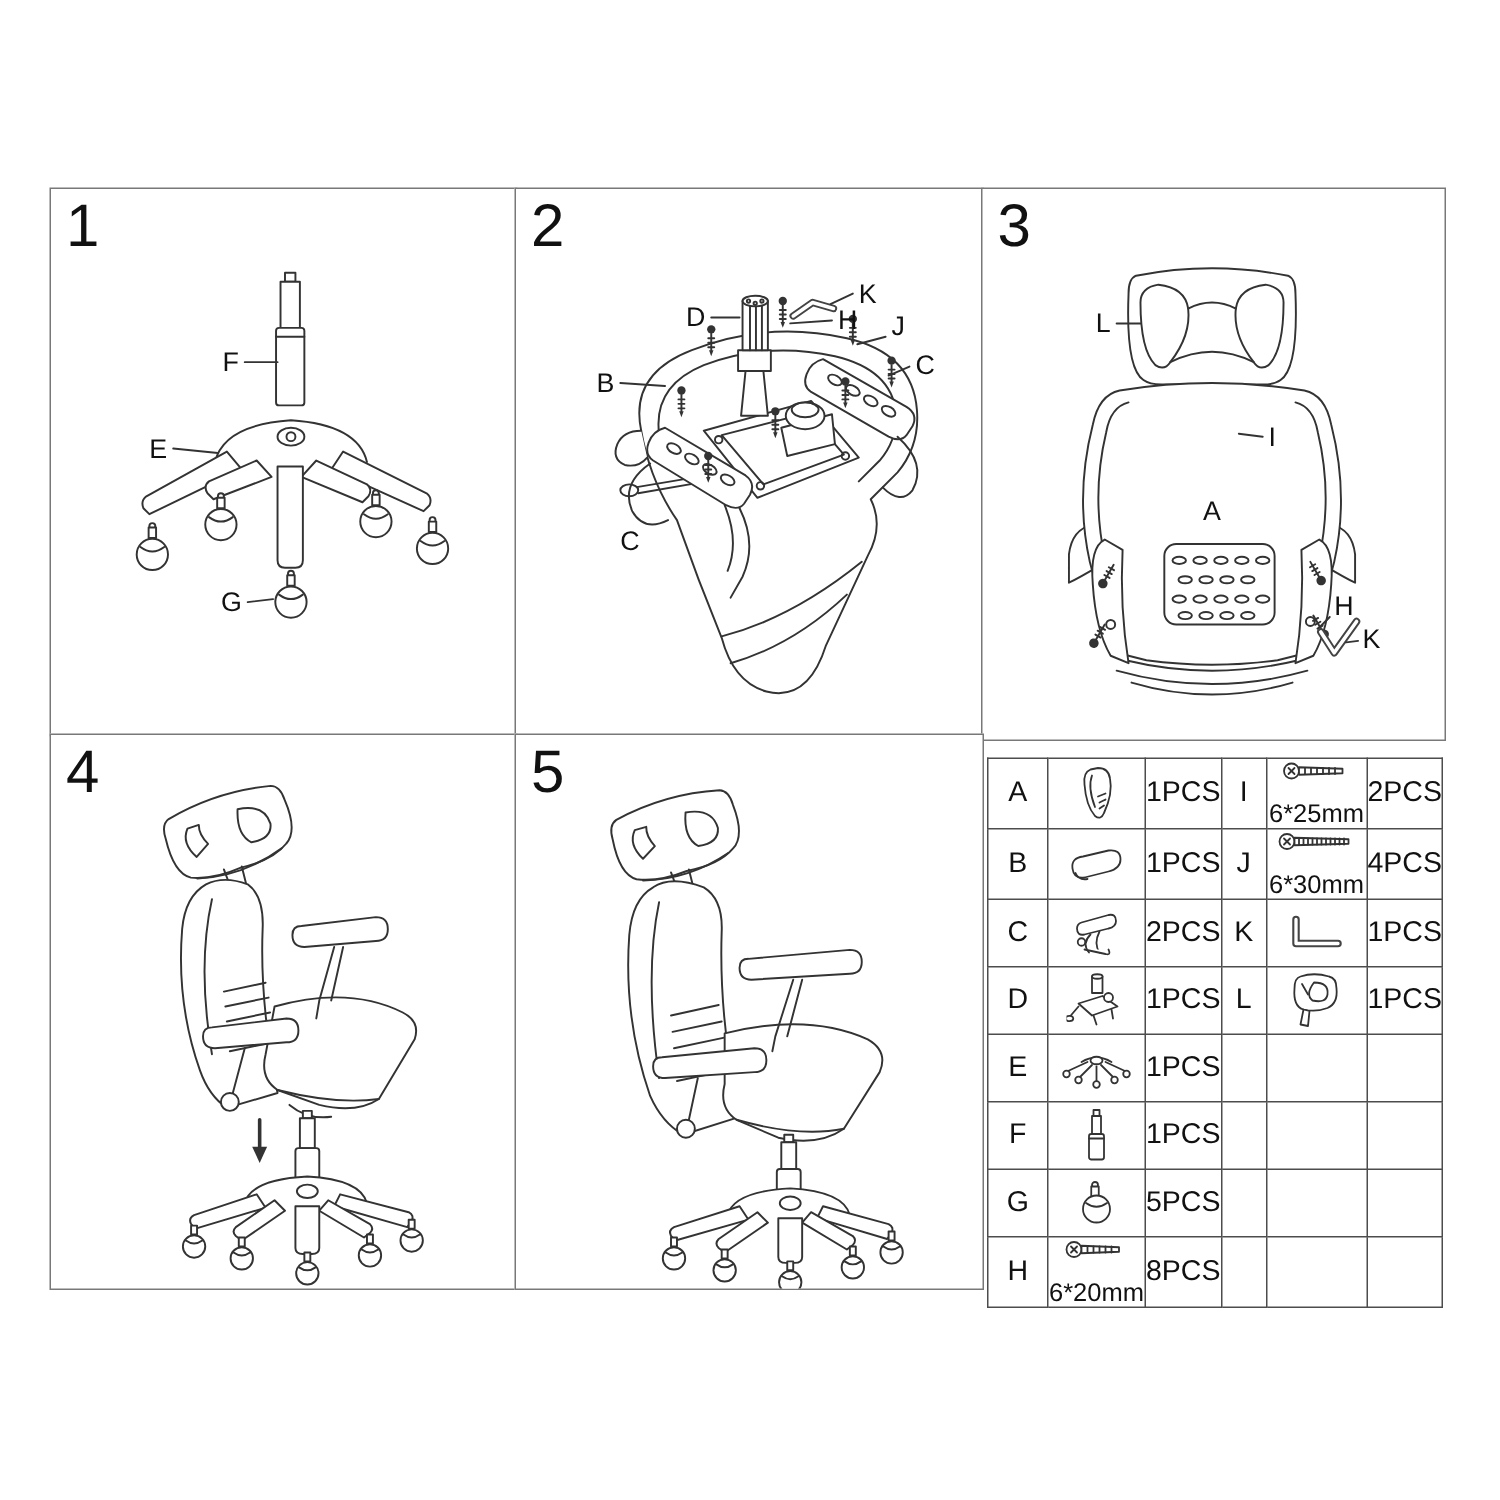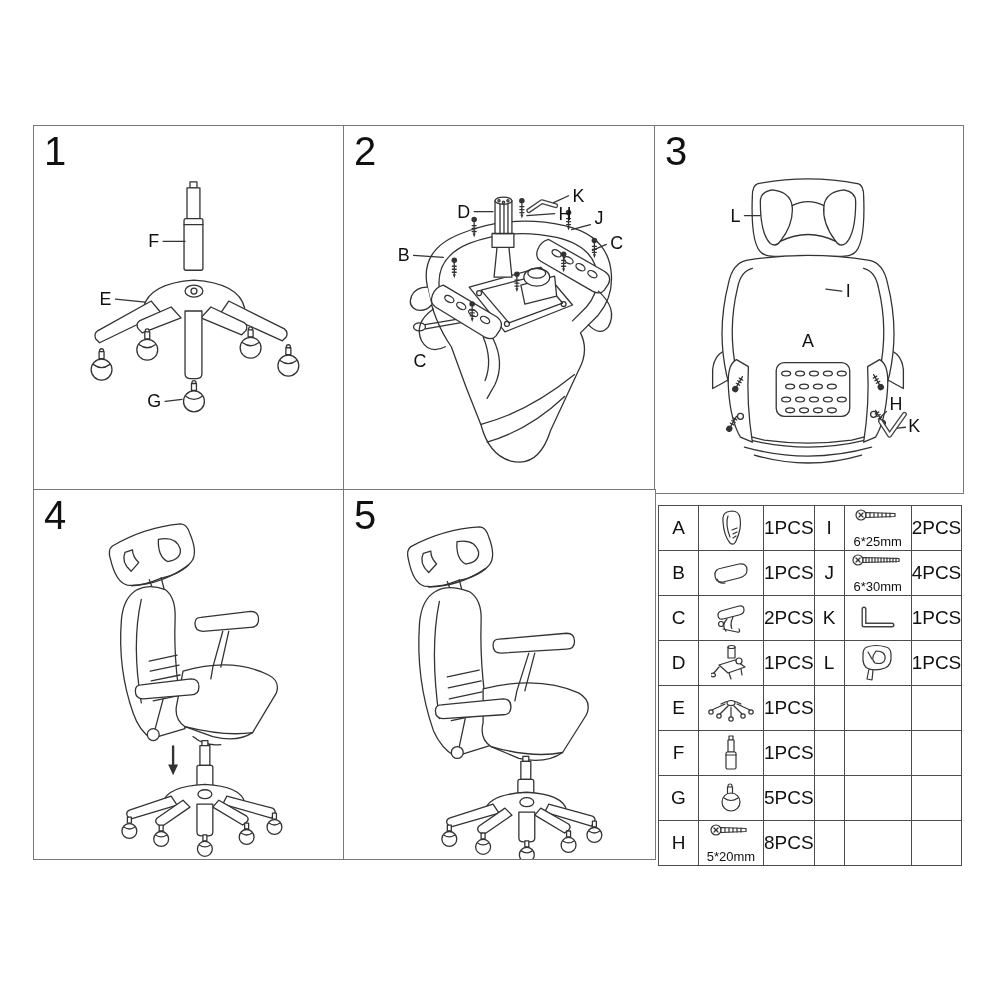"6*25mm" #parts .size { font-size: 13px -> 17px }
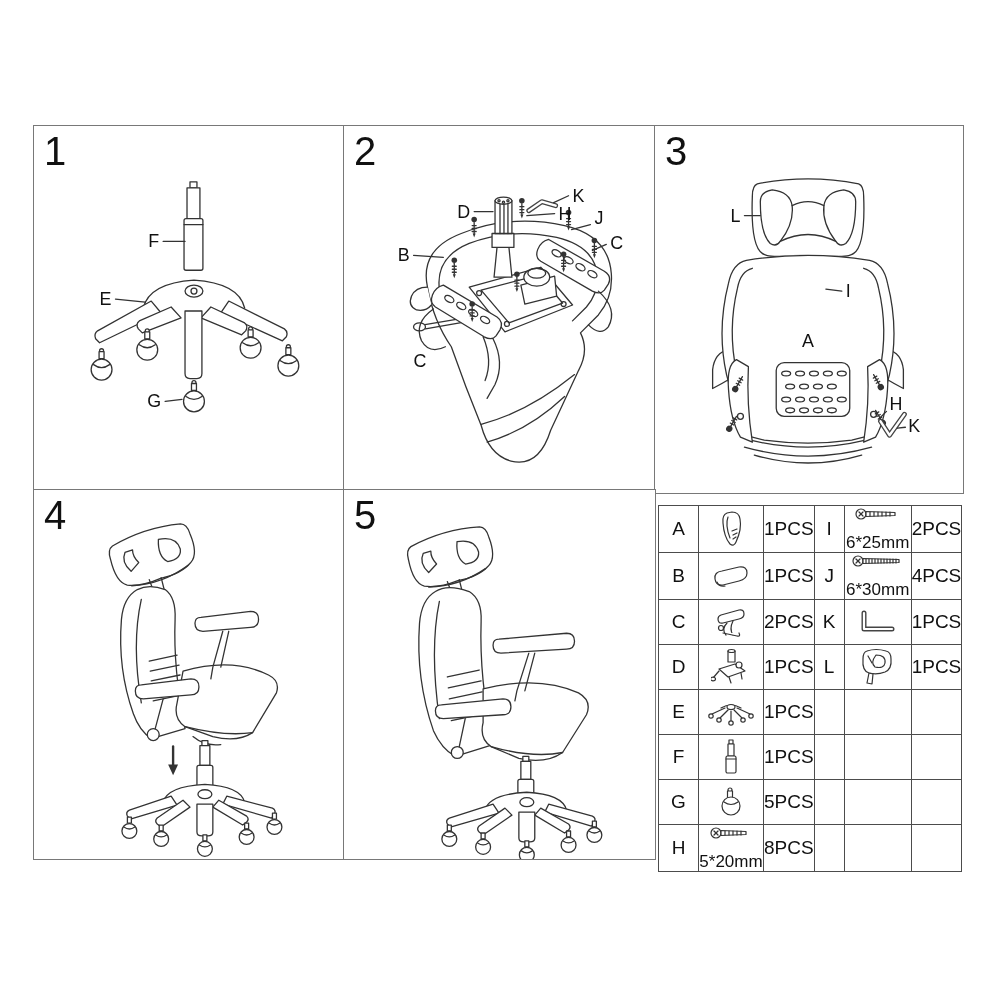"5*20mm" span.size { text: 5 -> 6 }
